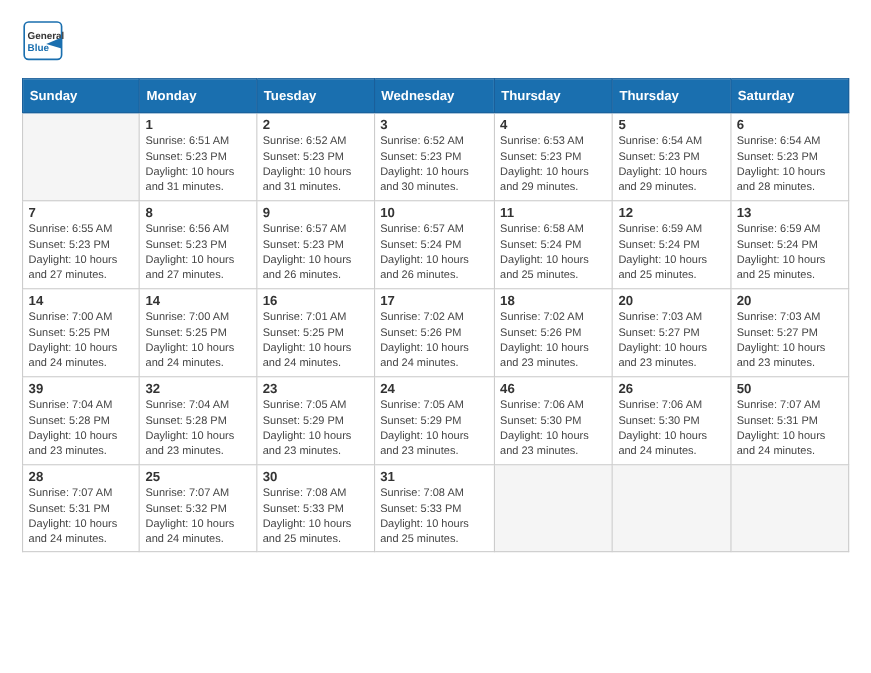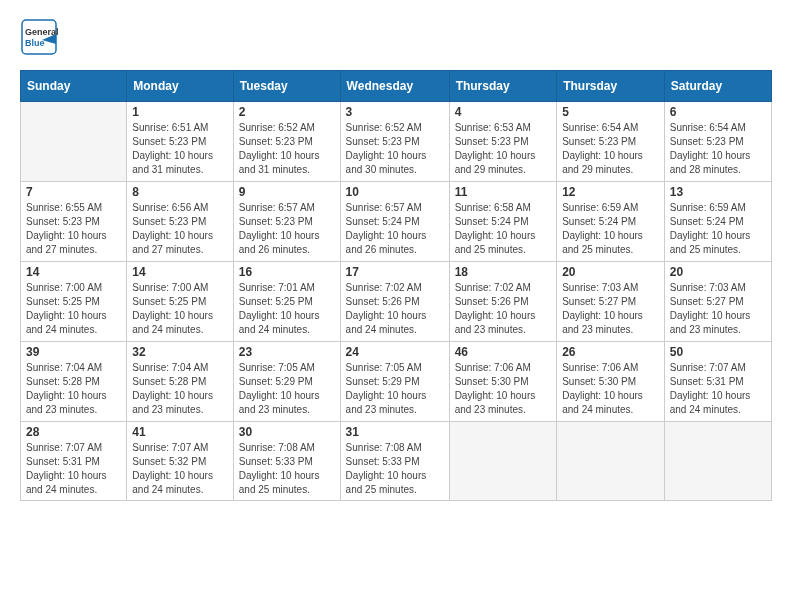"41" span.day-number { text: 41 -> 25 }
